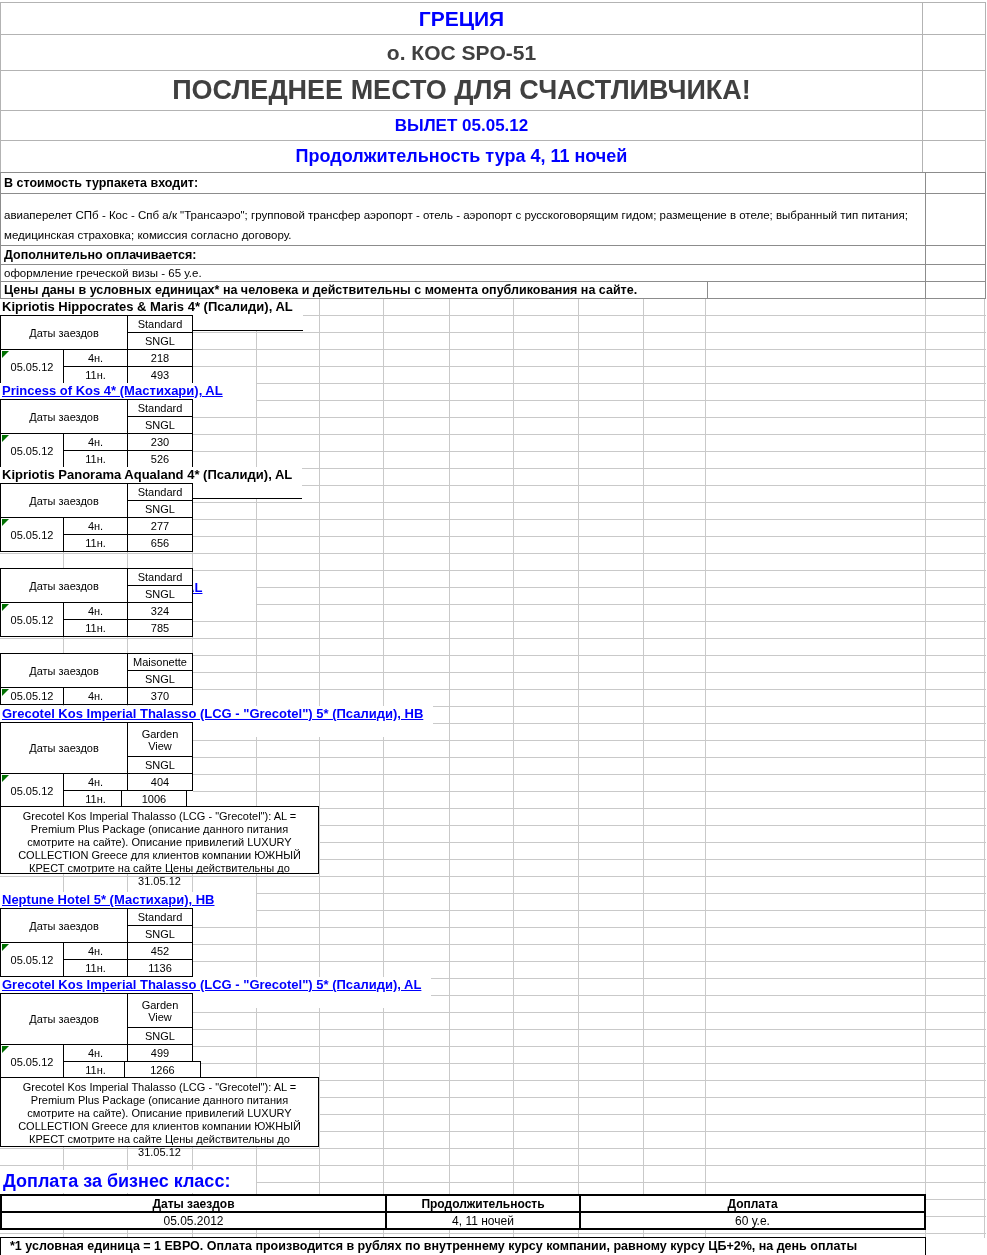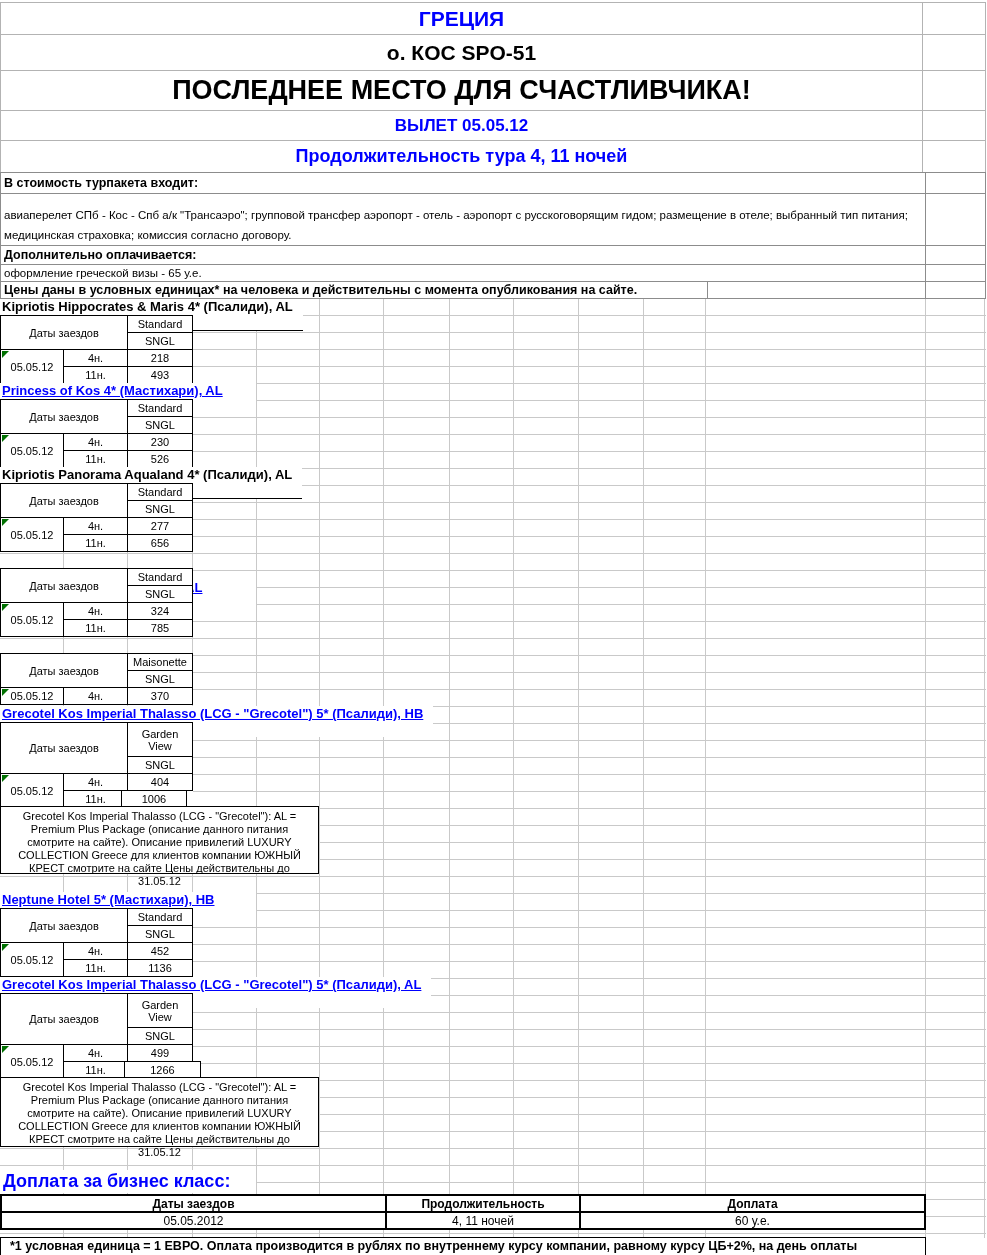"о. КОС SPO-51" .red { color: #000000 -> #404040 }
